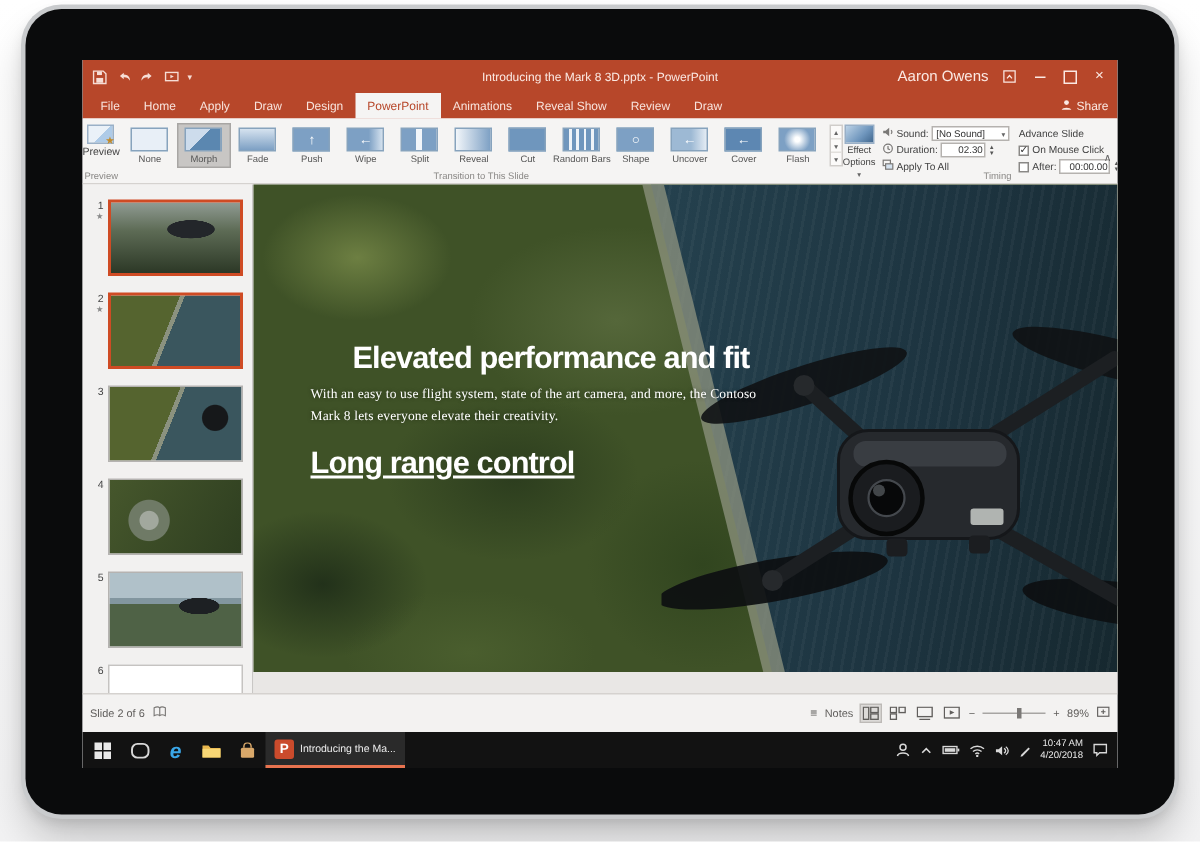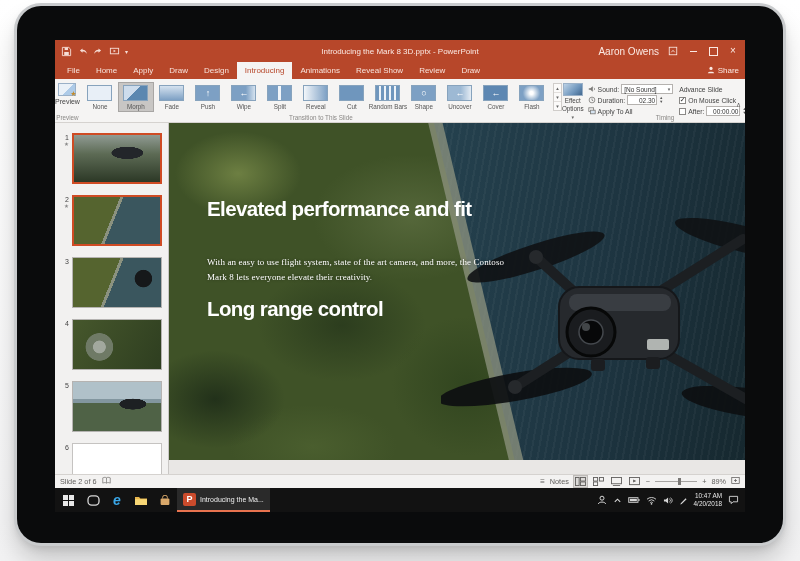"Introducing" div.tab { text: Introducing -> PowerPoint }
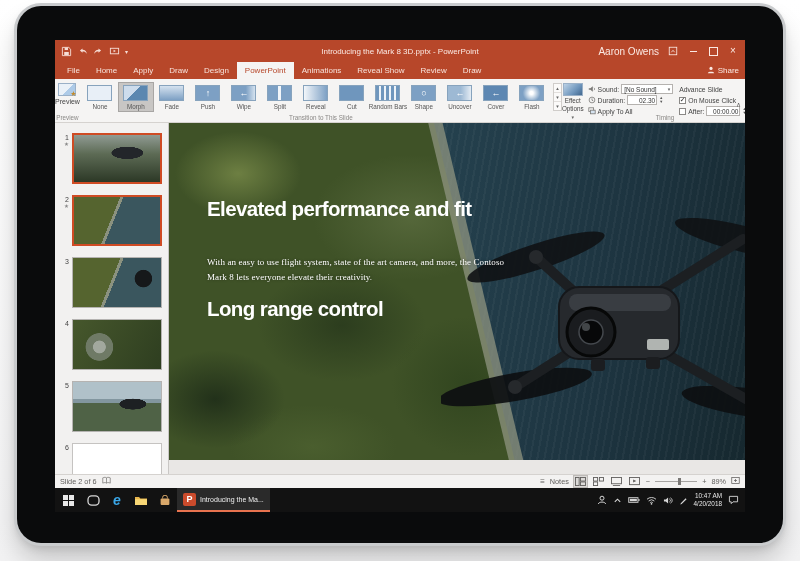"Elevated performance and fit" .pos-h1 { margin-left: none -> 28px; top: 74px -> 104px }
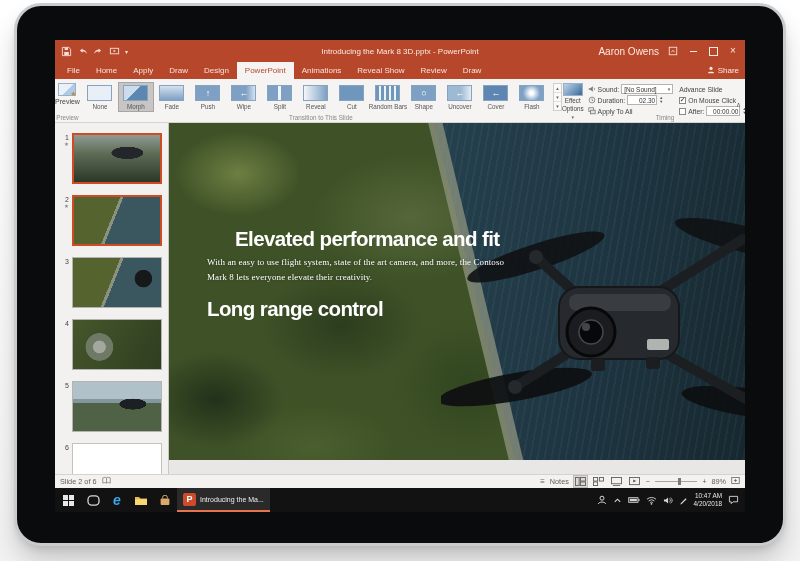"Long range control" .pos-h2 { text-decoration: none -> underline }
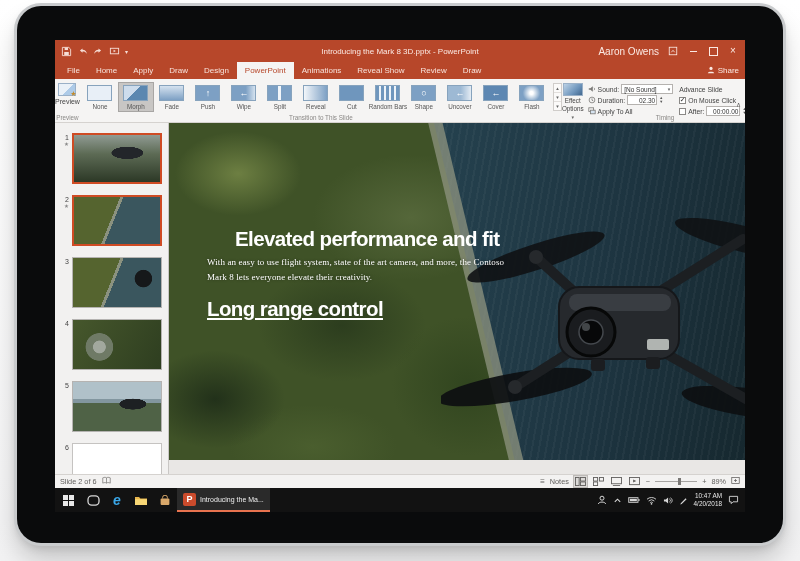"Slide 2 of 6" .statusbar { height: 14px -> 26px }
